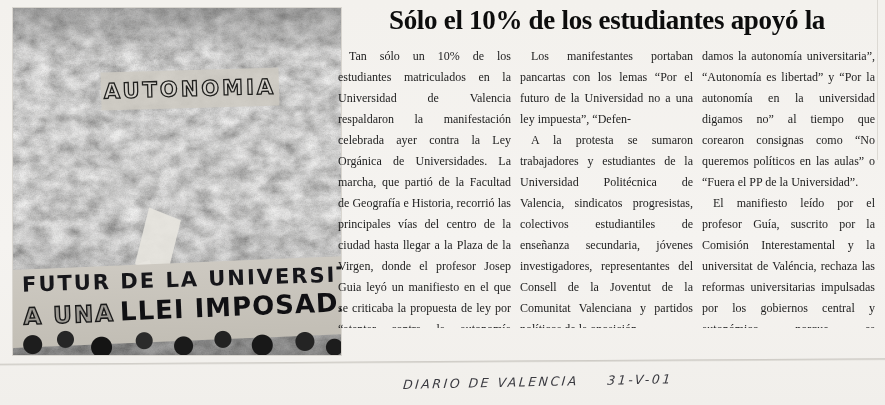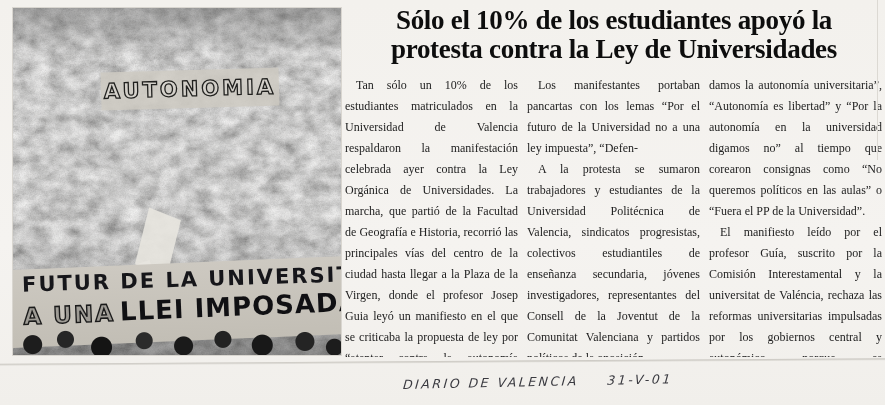"Sólo el 10% de los" .article { left: 345px -> 338px }
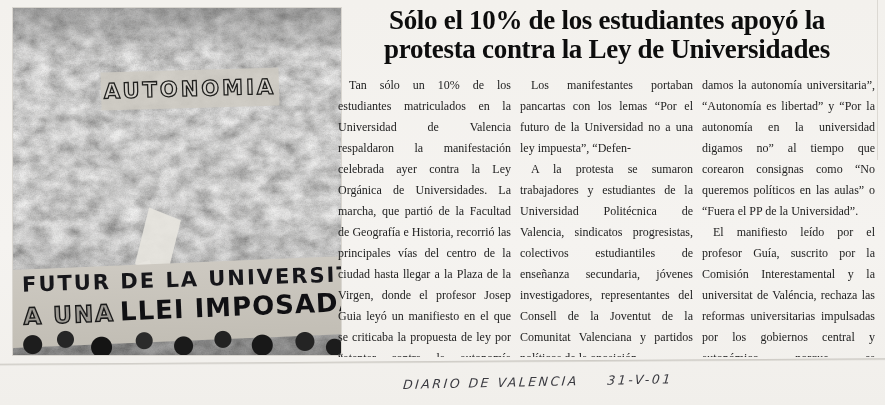"protesta contra la Ley de" span { html: <span>protesta contra la Ley de Universidades</span> -> none }
